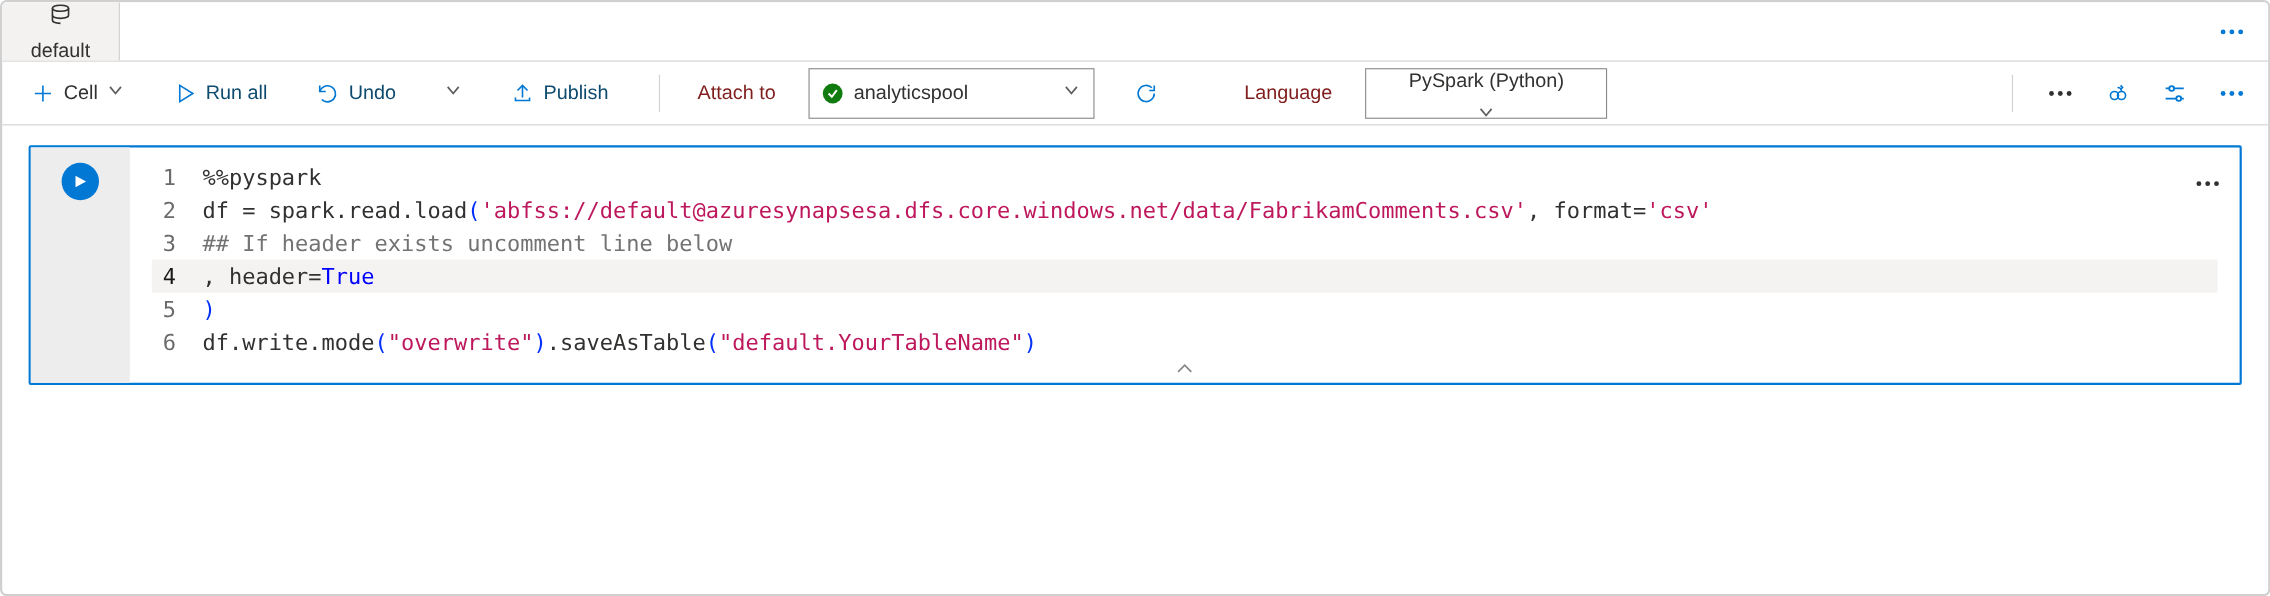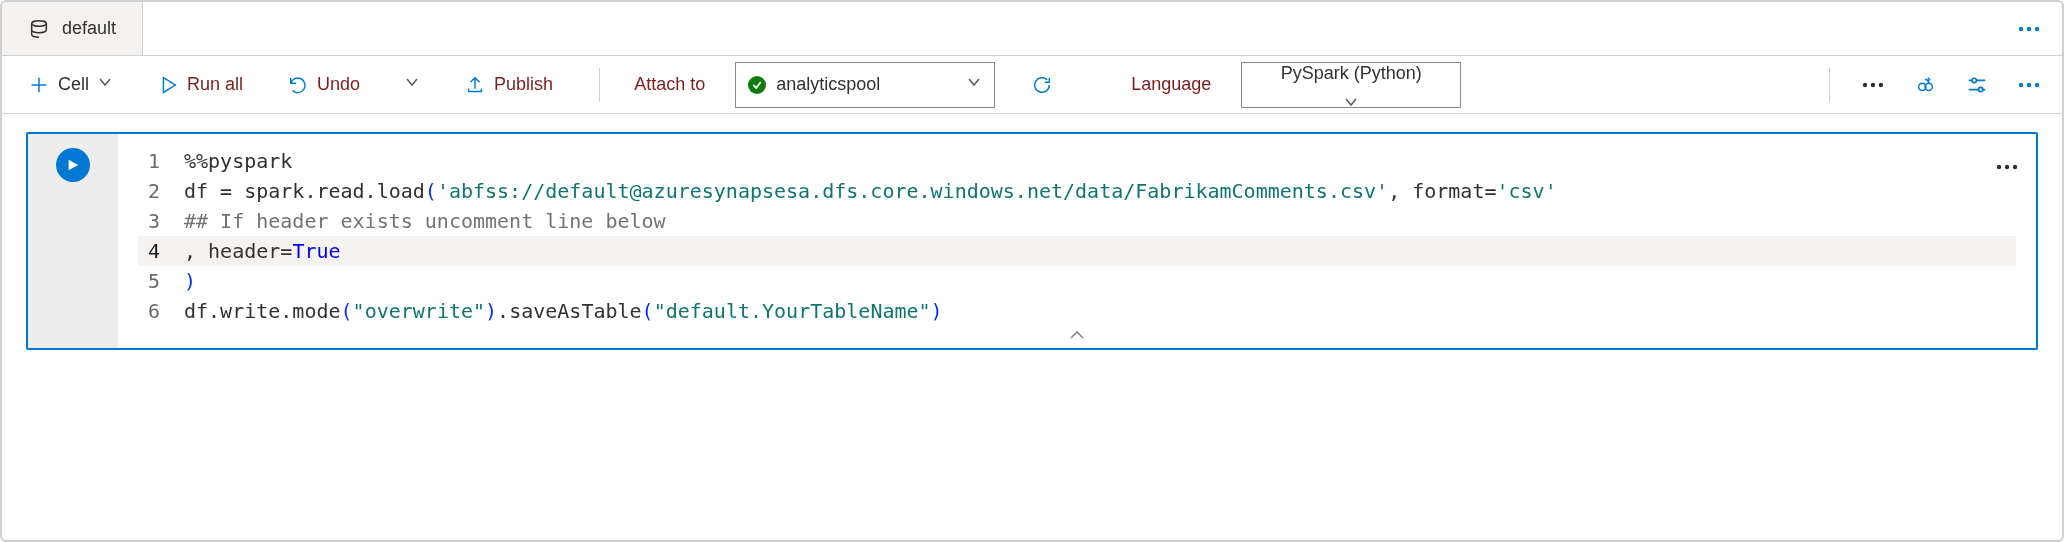"default" .tab { flex-direction: none -> column }
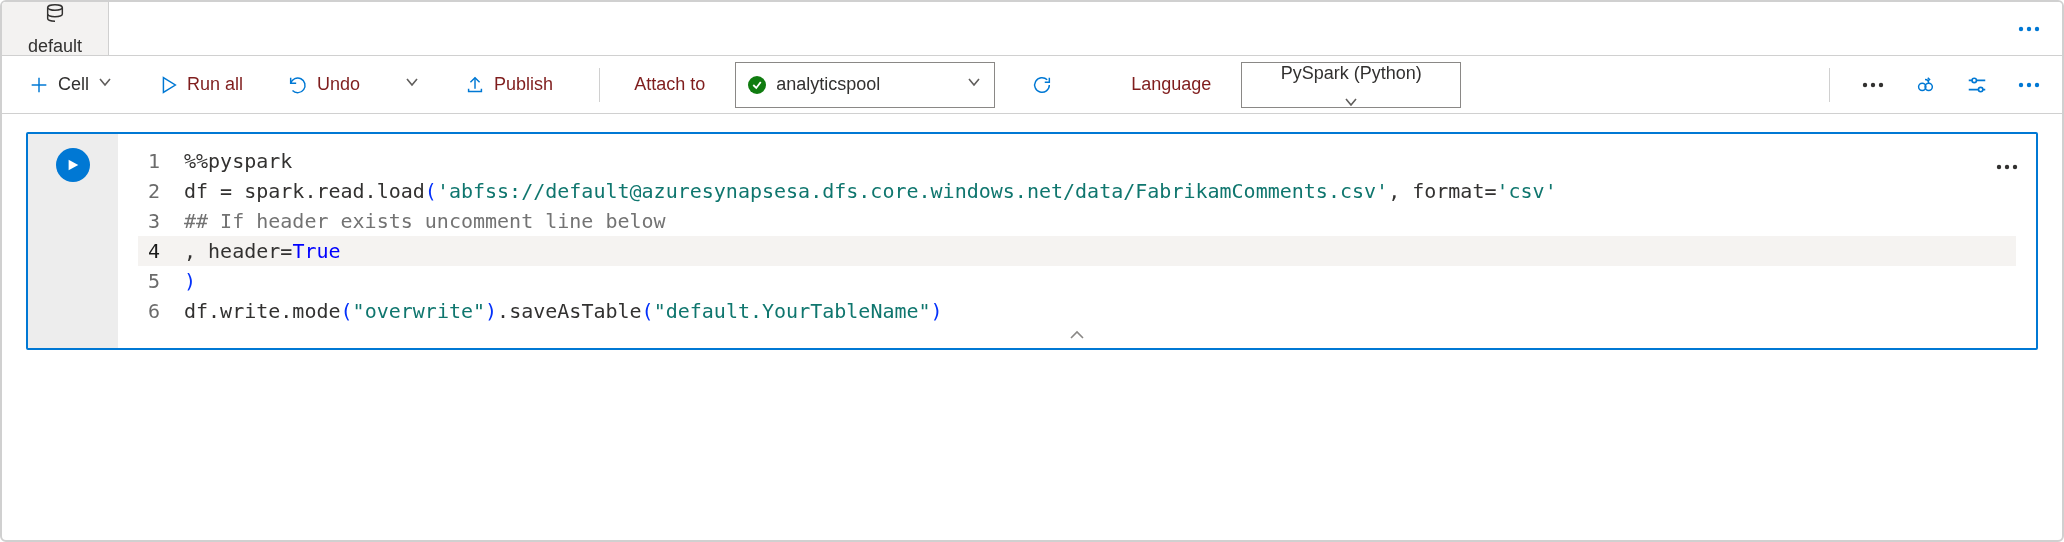"Run all" .tb-btn { color: #7f1d1d -> #0c4a6e }
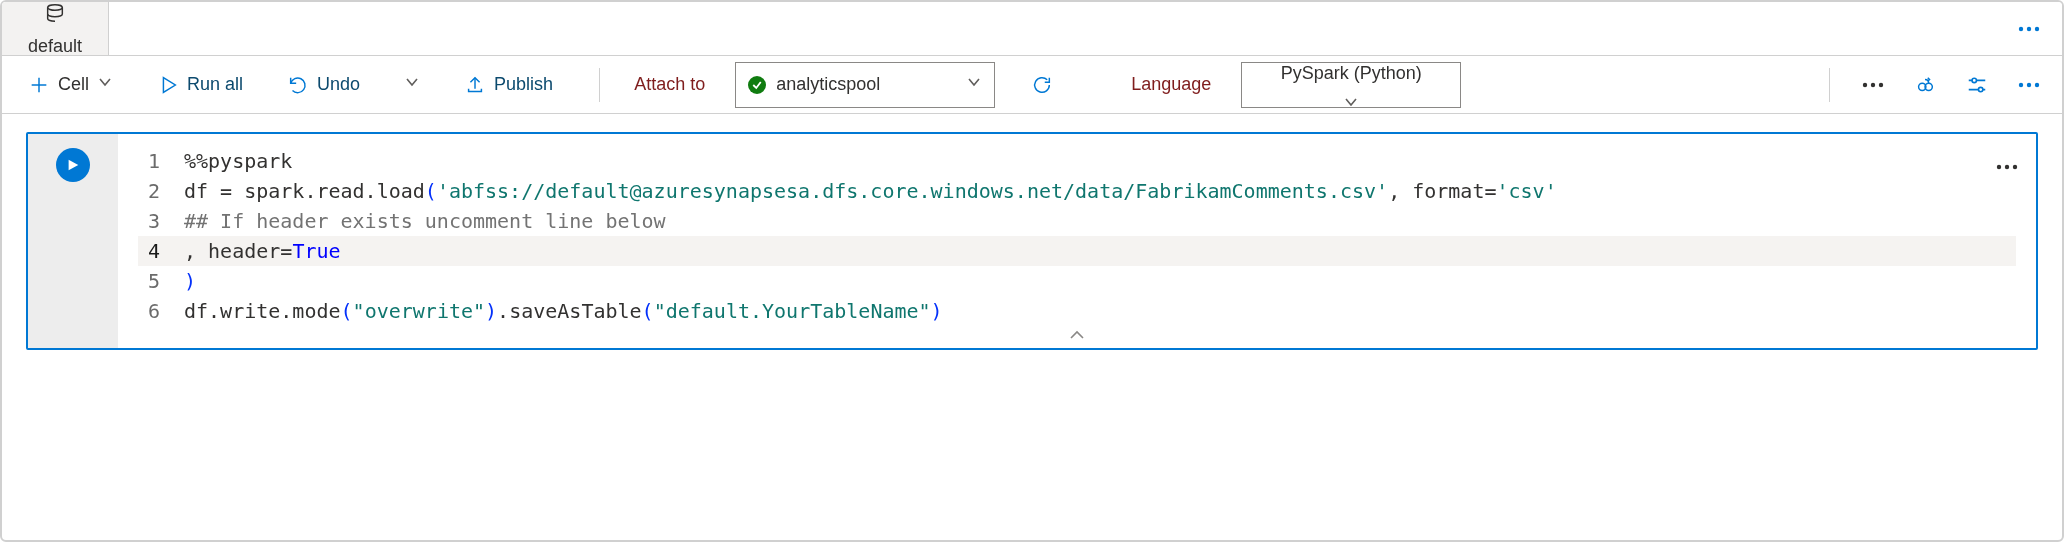"'abfss://default@azuresynapsesa.dfs.core" .tok-str { color: #0f766e -> #be185d }
